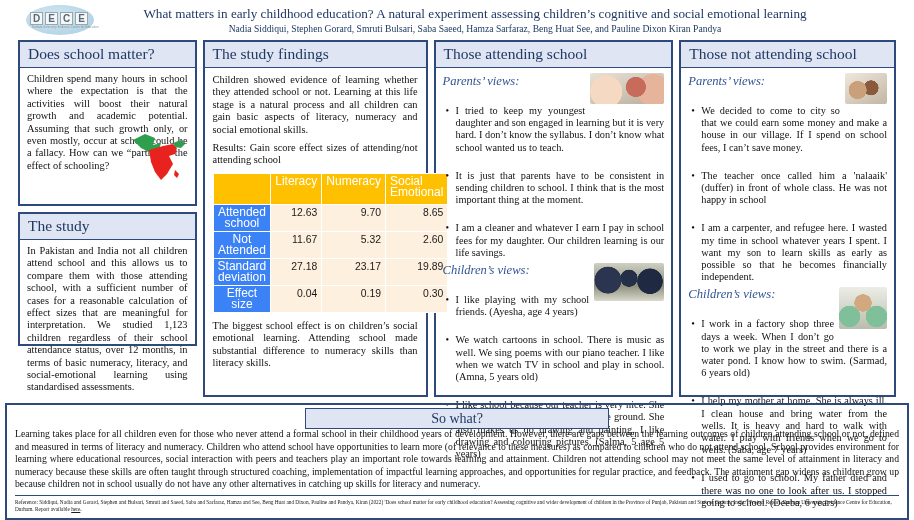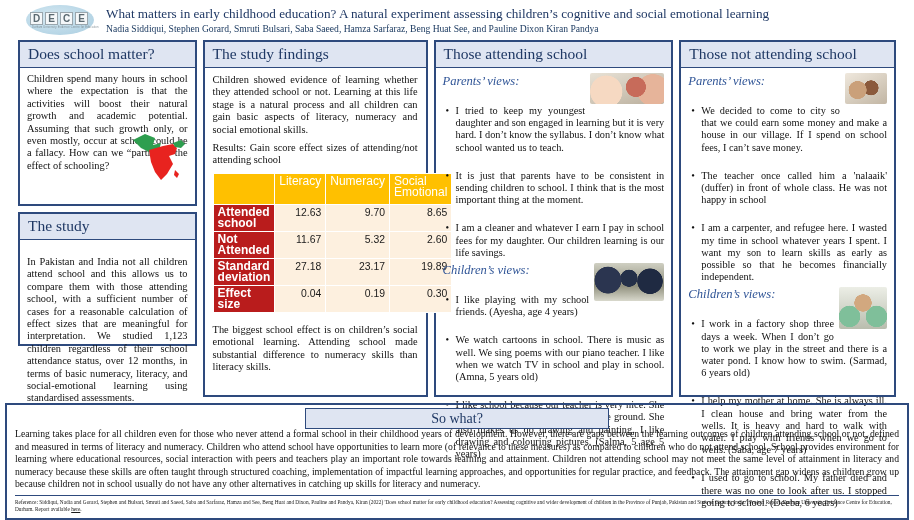"What matters in early childhood" .title-block { text-align: none -> center }
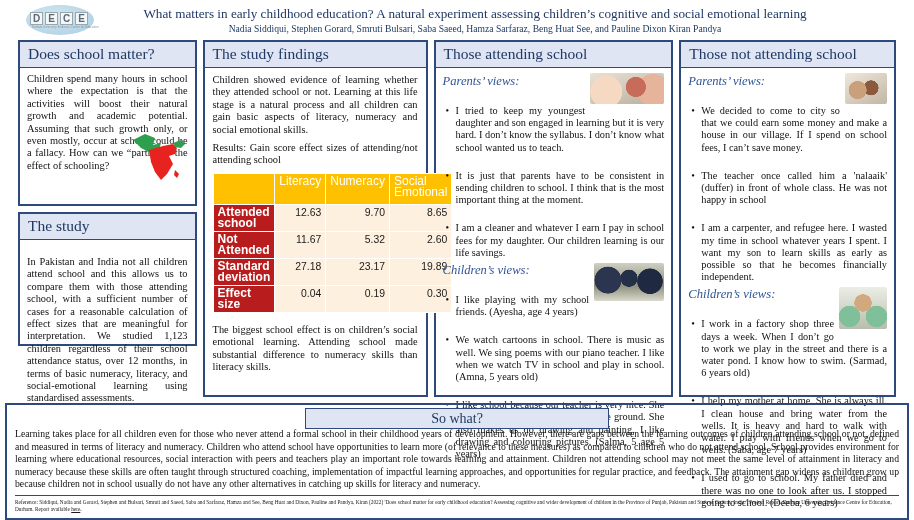"Attended school" table.results tbody th { background: #b91c1c -> #3b82f6; font-weight: bold -> normal; text-align: left -> center }
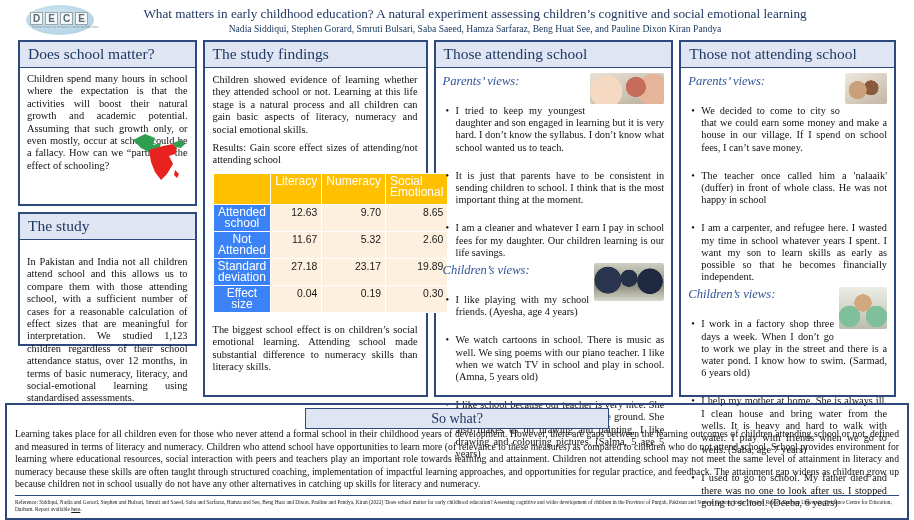"In Pakistan and India not" .panel-body p:last-child { margin-top: 11px -> none }
